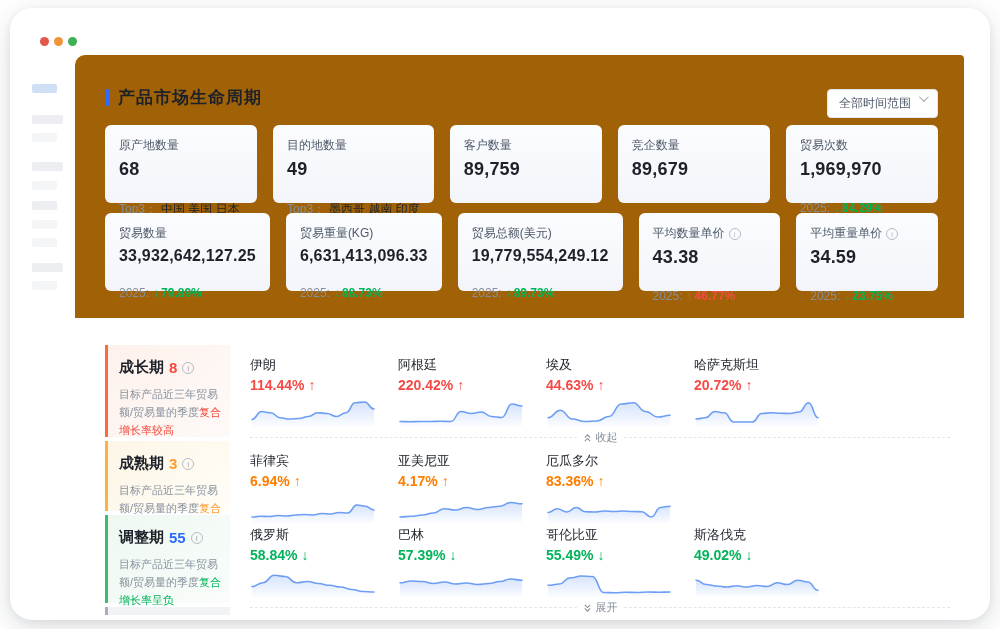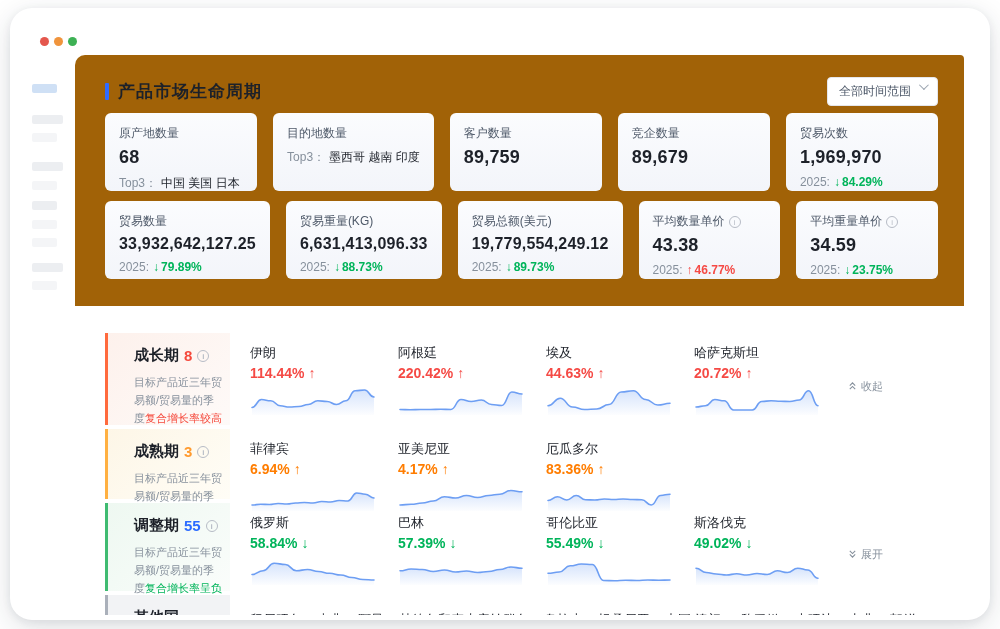"全部时间范围" .time-filter { margin-top: none -> 12px }
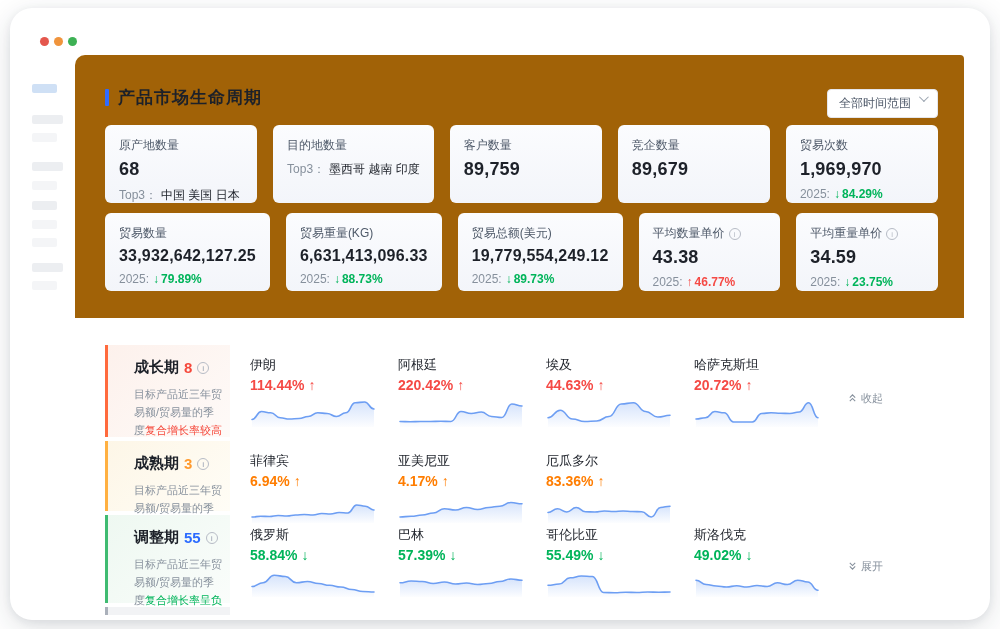"49" div.card-value { html: none -> <div>49</div> }
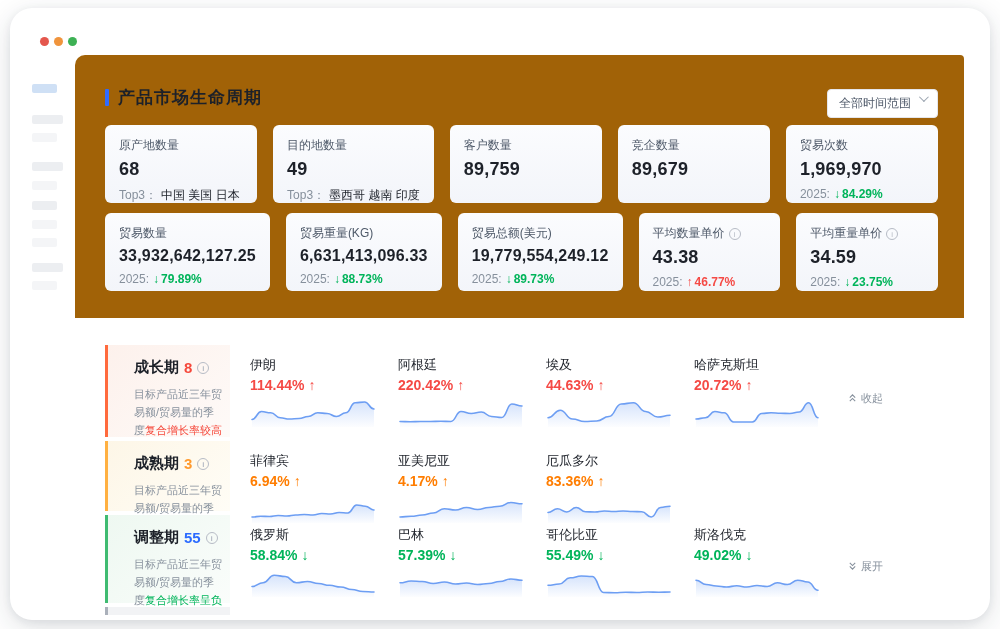"Top3：" .card-sub { margin-top: 7px -> 21px }
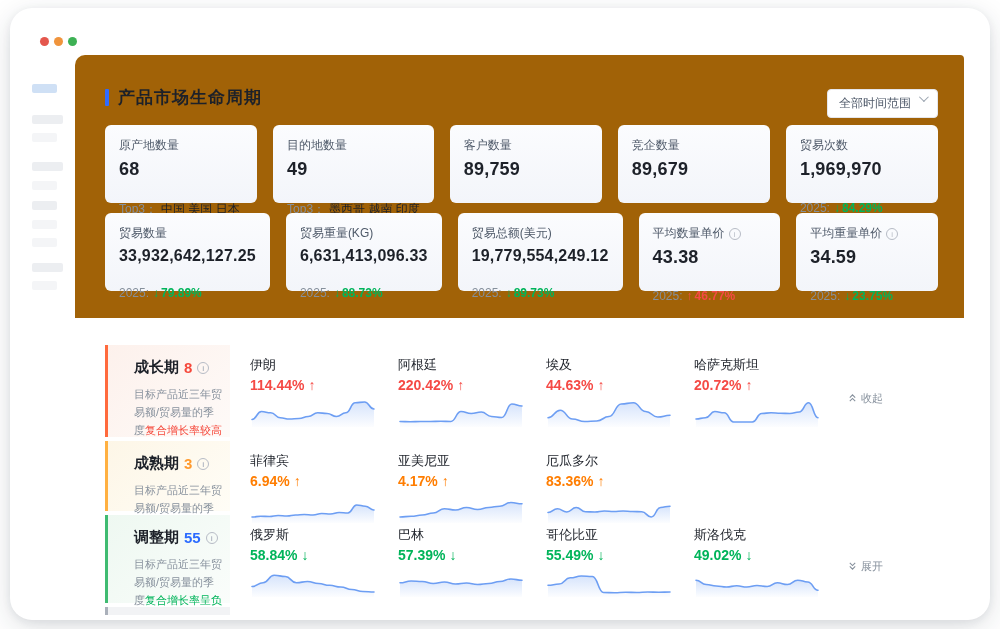"成长期" .label-panel { padding: 13px 8px 8px 26px -> 13px 8px 8px 11px }
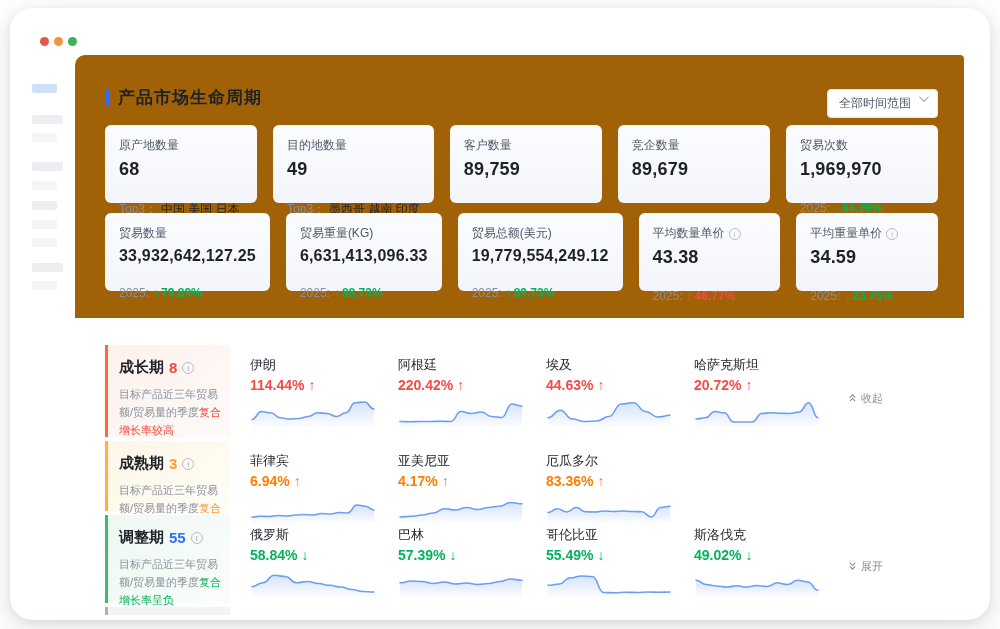"伊朗" .sec-content { flex-direction: none -> column }
